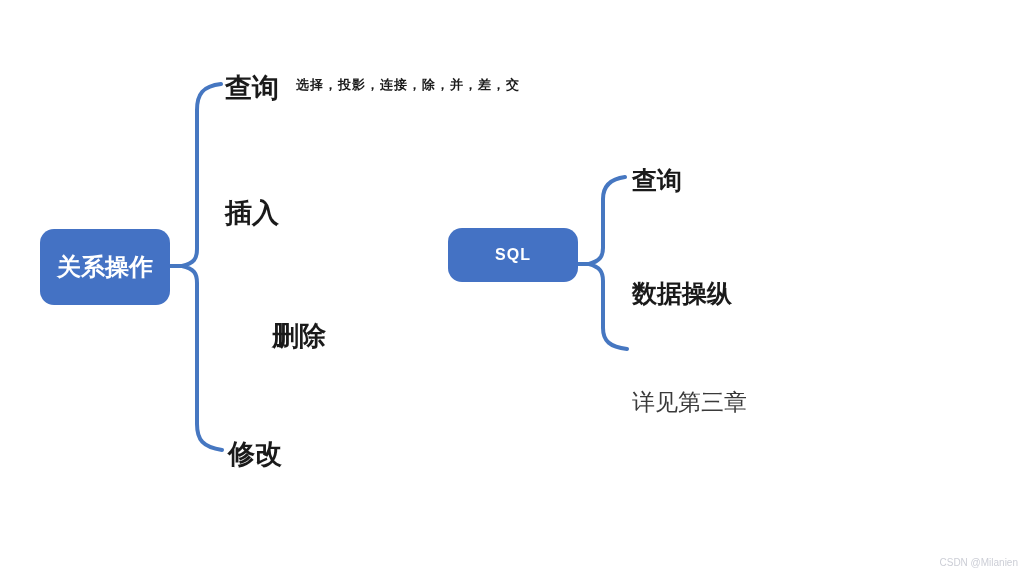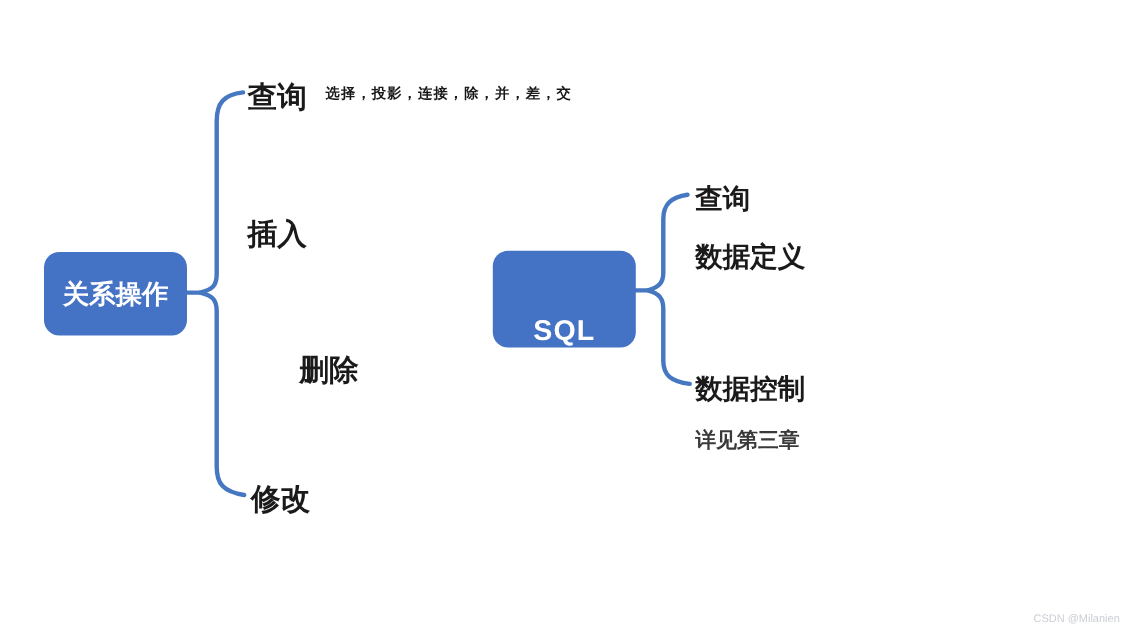"数据定义" div.leaf-label { html: <div>数据定义</div> -> none }
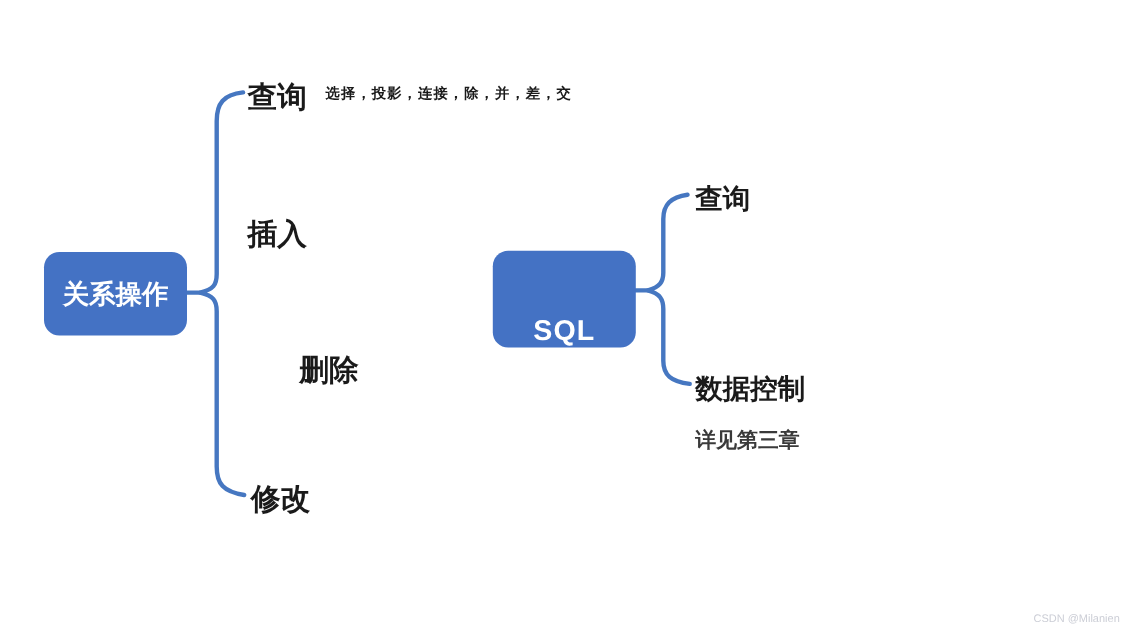"SQL" .root-node.right-root { align-items: flex-end -> none; font-size: 26px -> 16px; height: 88px -> 54px }
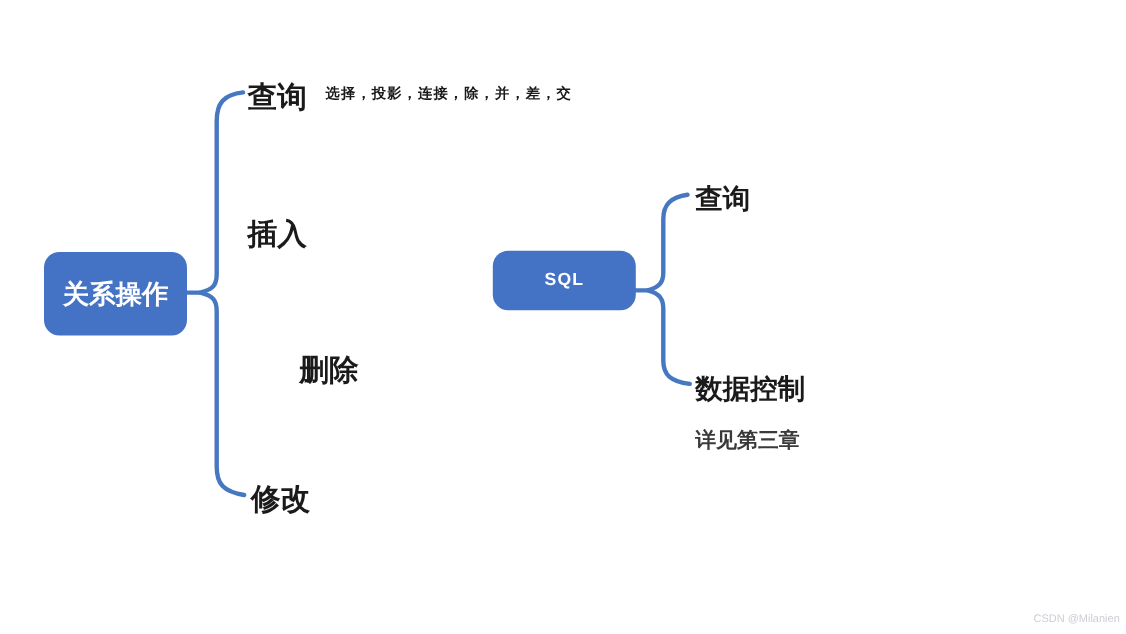"数据操纵" div.leaf-label { html: none -> <div>数据操纵</div> }
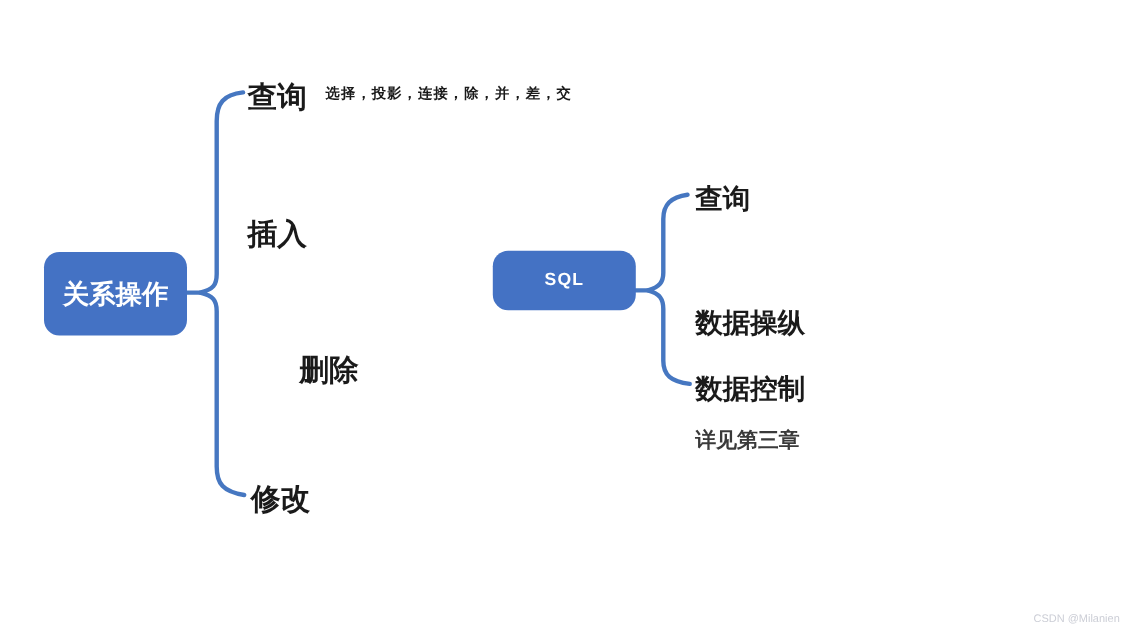"数据控制" div.leaf-label { html: <div>数据控制</div> -> none }
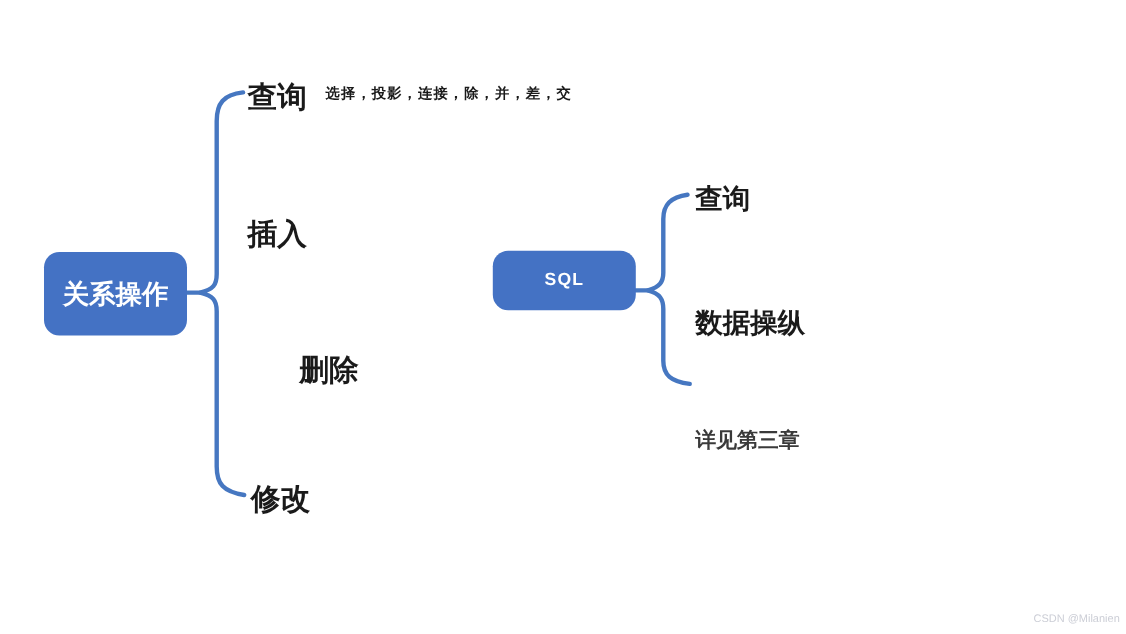"详见第三章" .note-text { font-size: 19px -> 23px; font-weight: 700 -> 400 }
